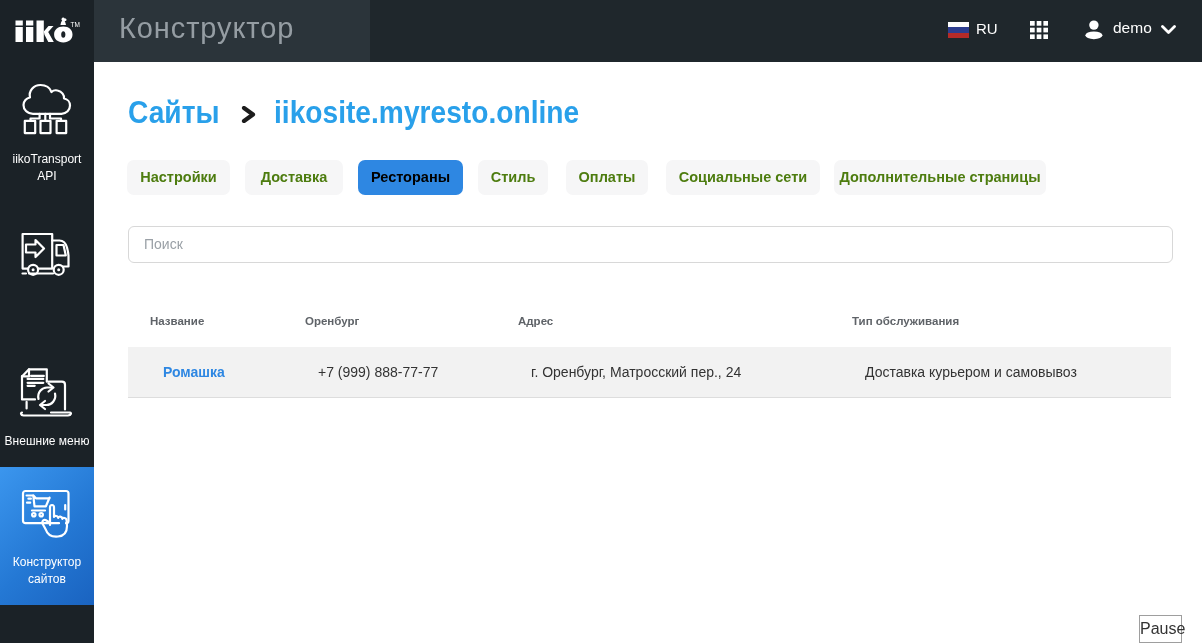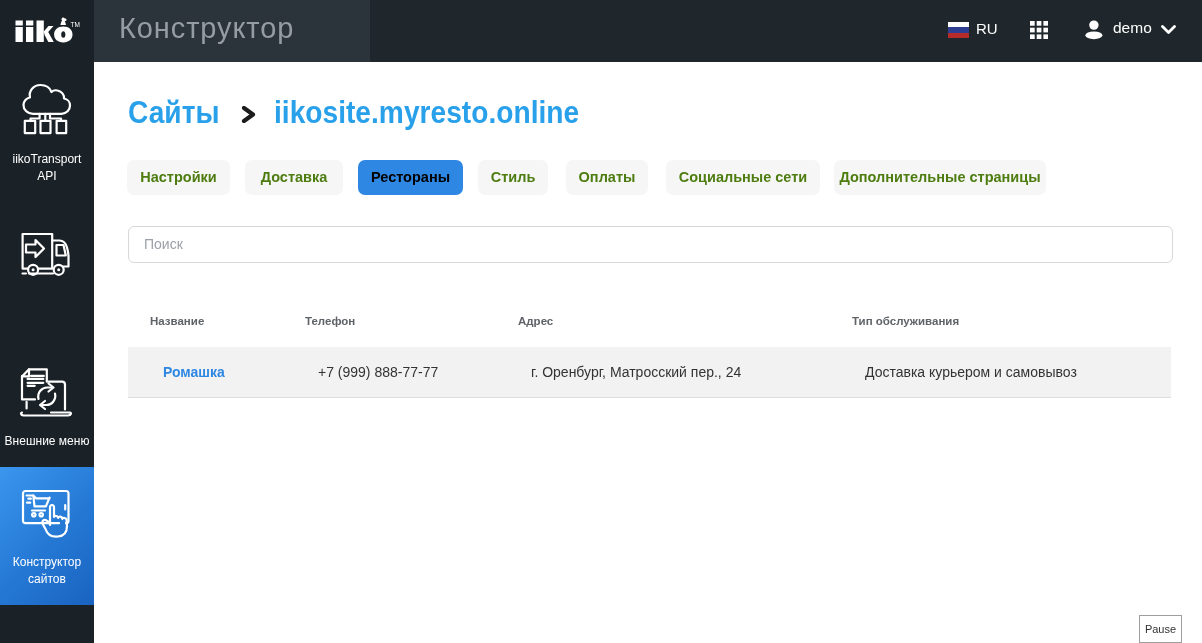"Телефон" div.th { text: Телефон -> Оренбург }
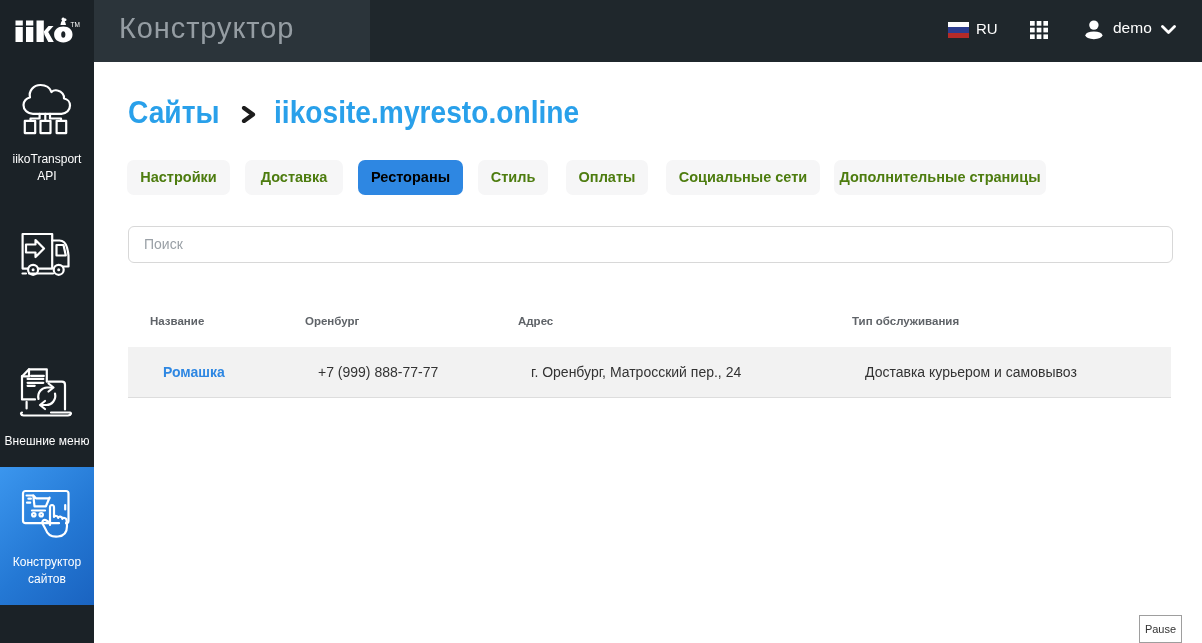"Pause" .pause { font-size: 11px -> 16px }
